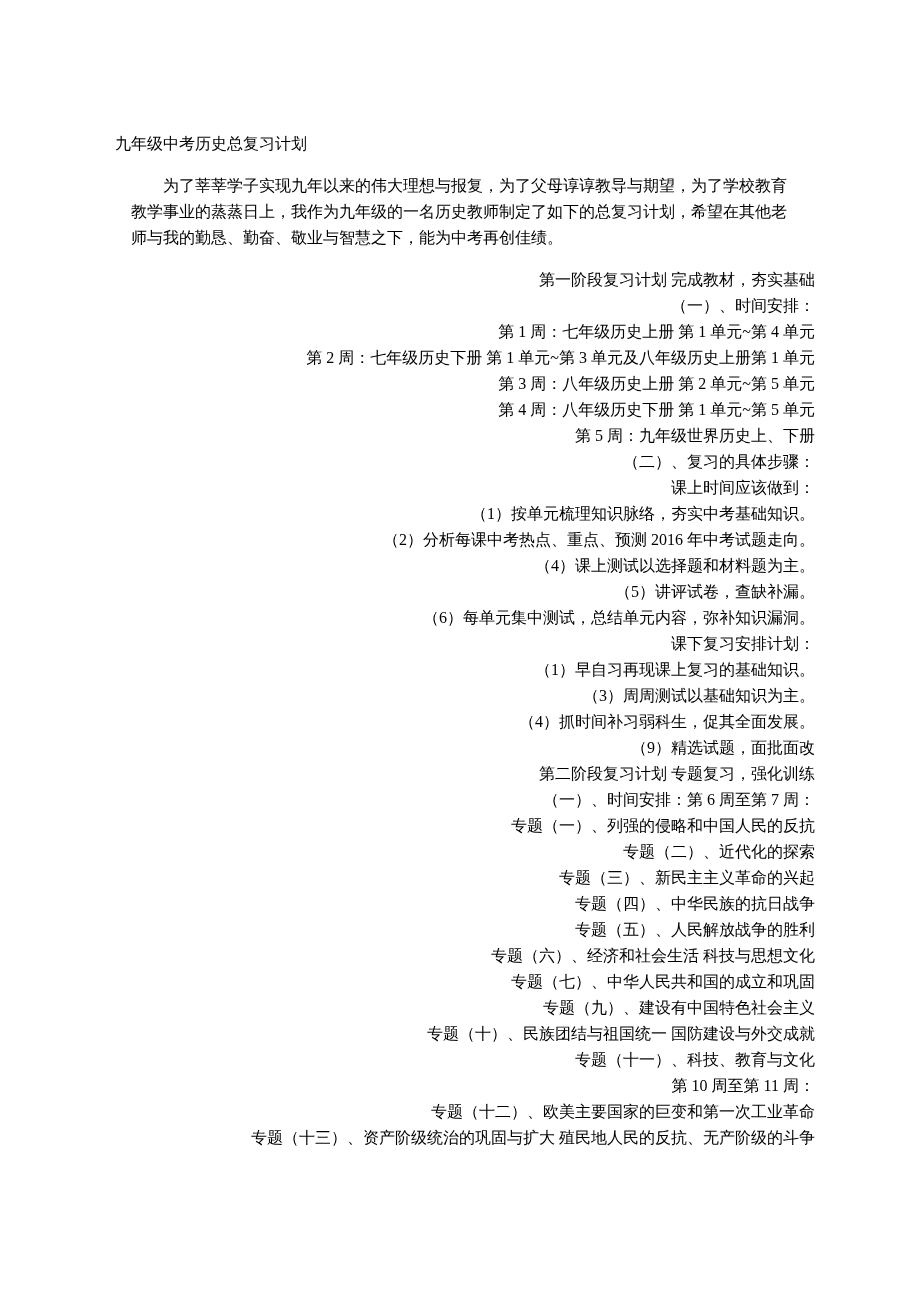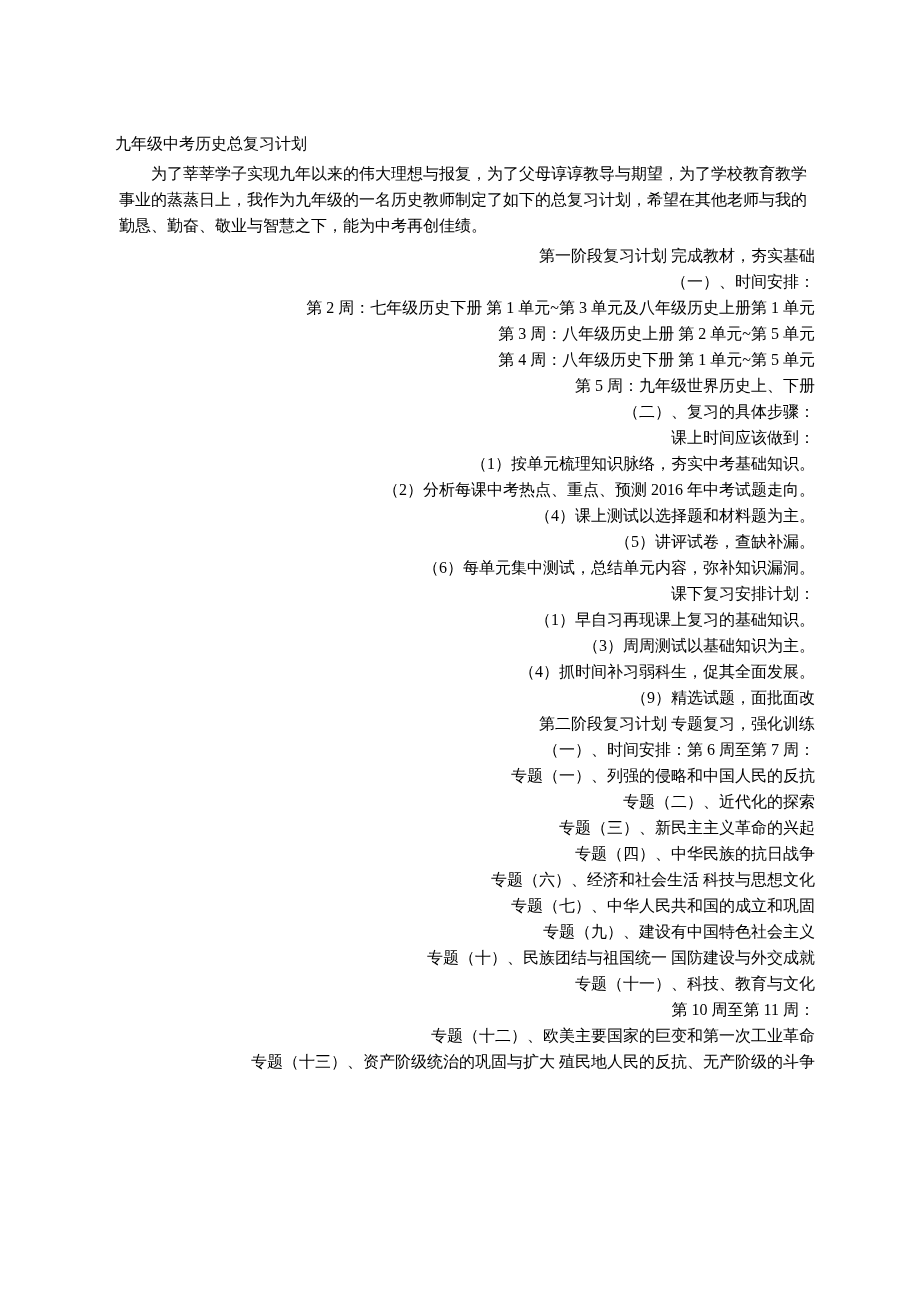"为了莘莘学子实现九年以来的伟大理想与报复，为了父母谆谆教导与期望，为了学校教育教" .intro { margin: 4px -> 16px }
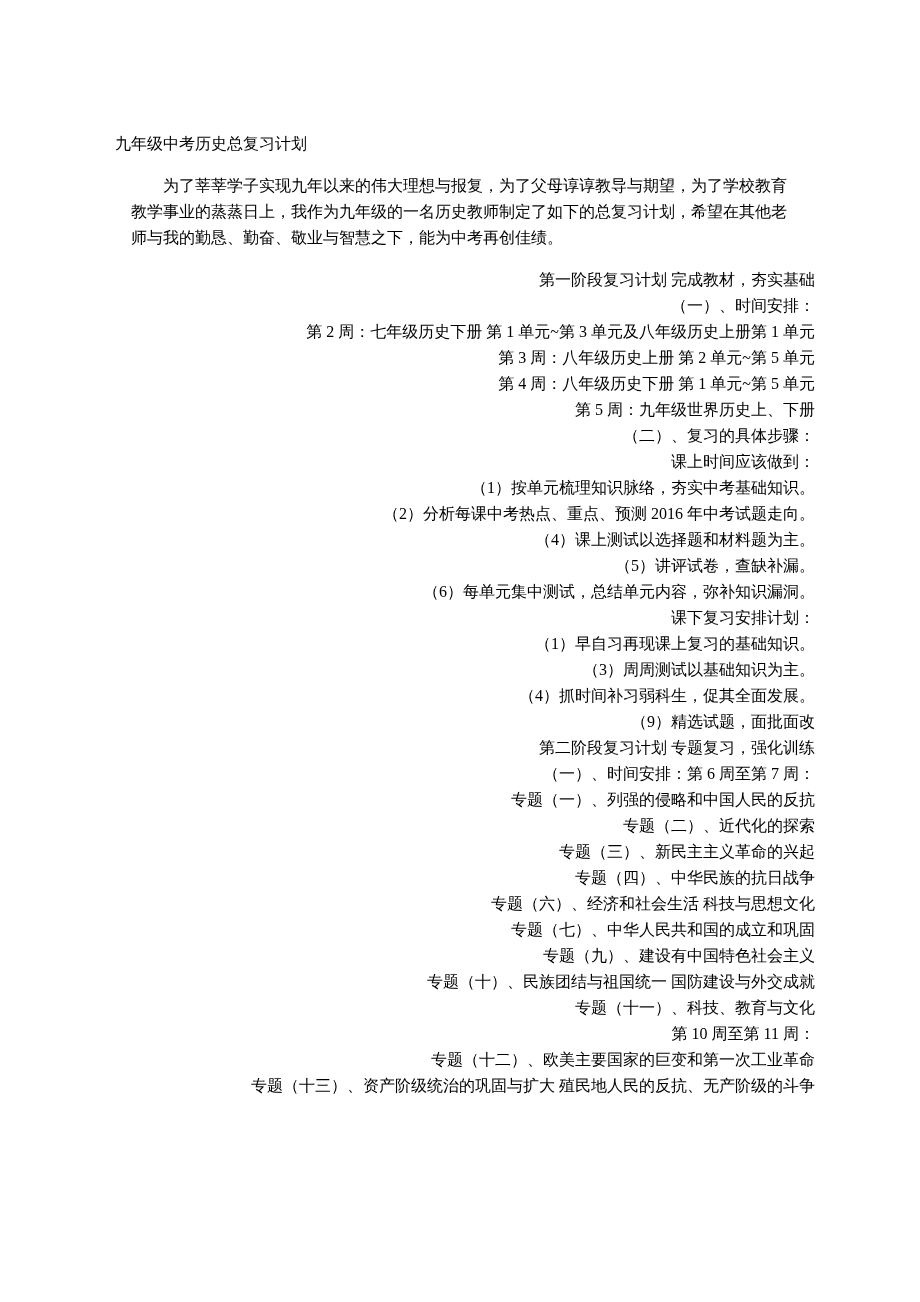"第 1 周：七年级历史上册 第 1" p.line { html: none -> <p>第 1 周：七年级历史上册 第 1 单元~第 4 单元</p> }
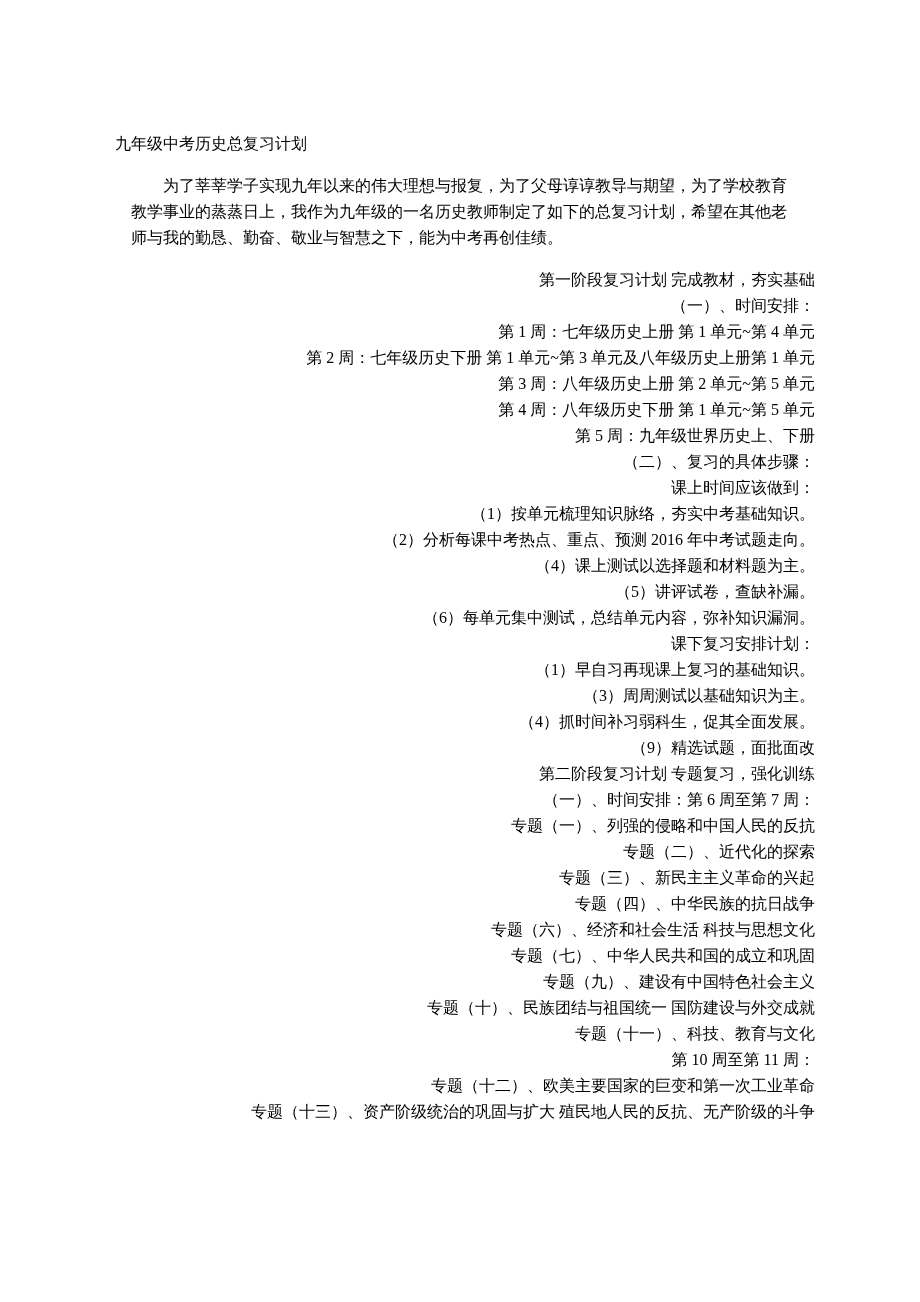"专题（五）、人民解放战争的胜利" p.line { html: none -> <p>专题（五）、人民解放战争的胜利</p> }
